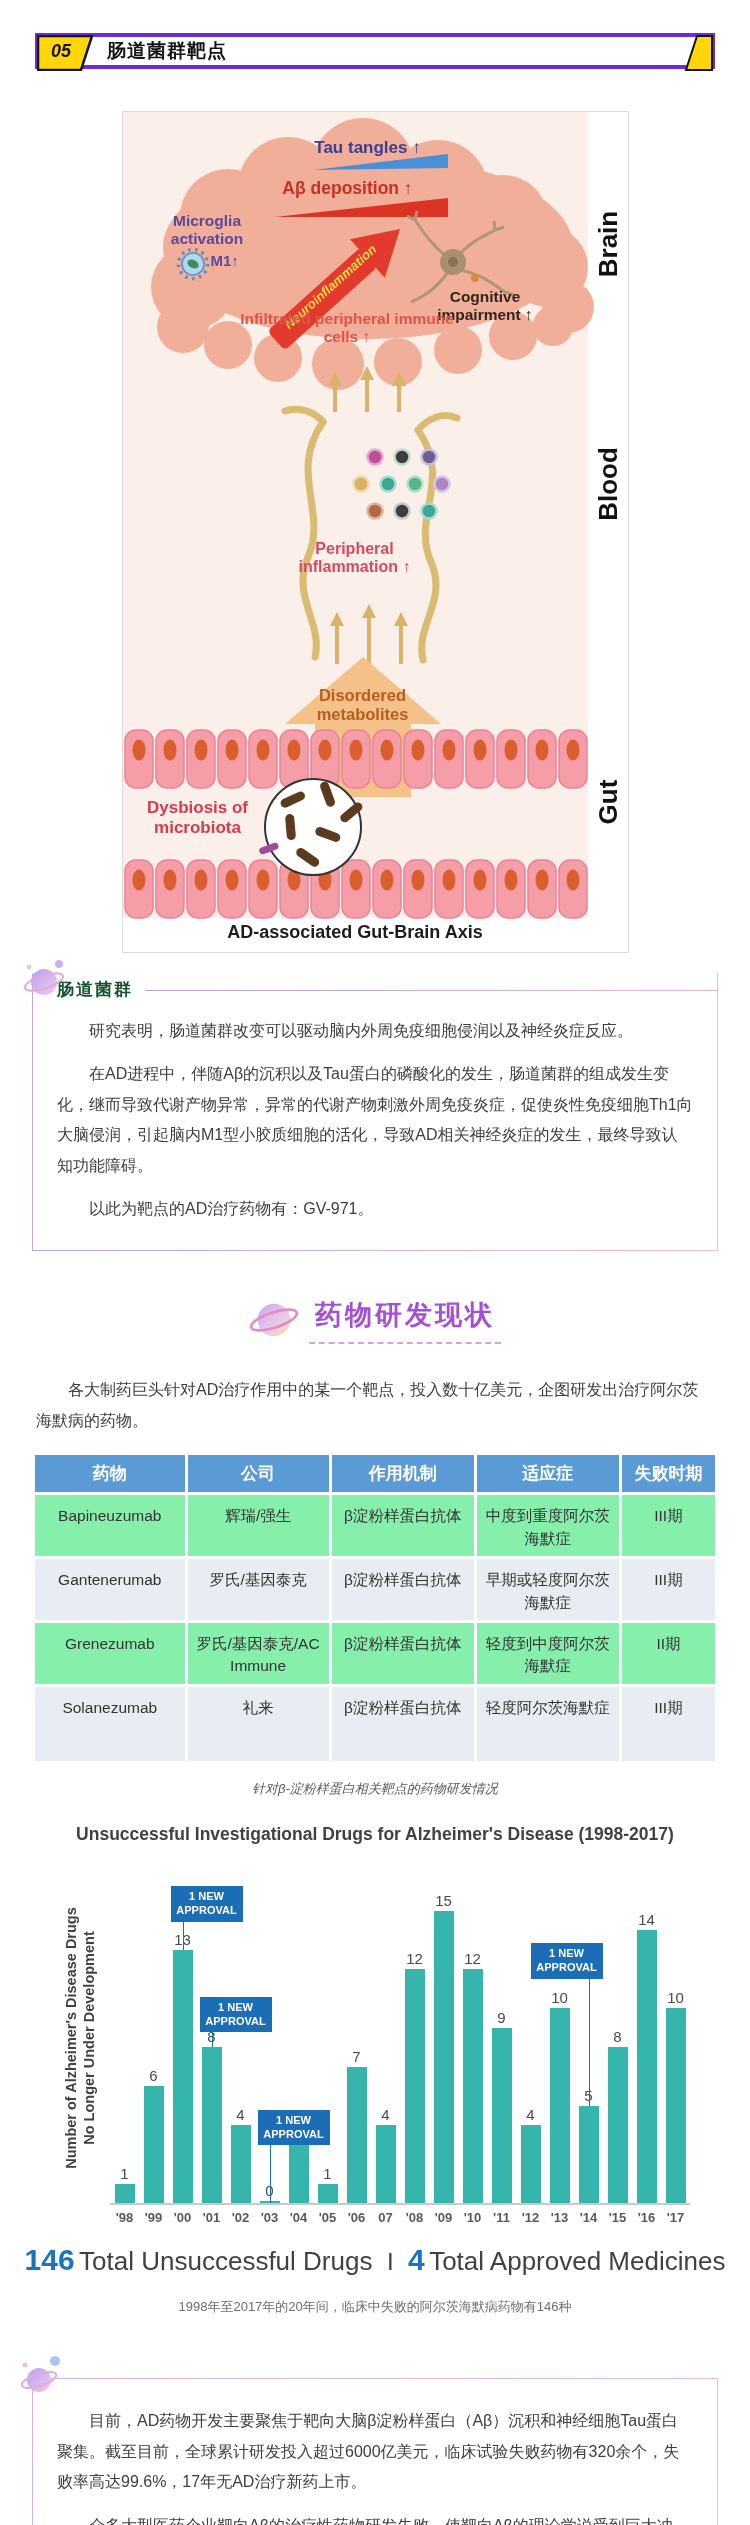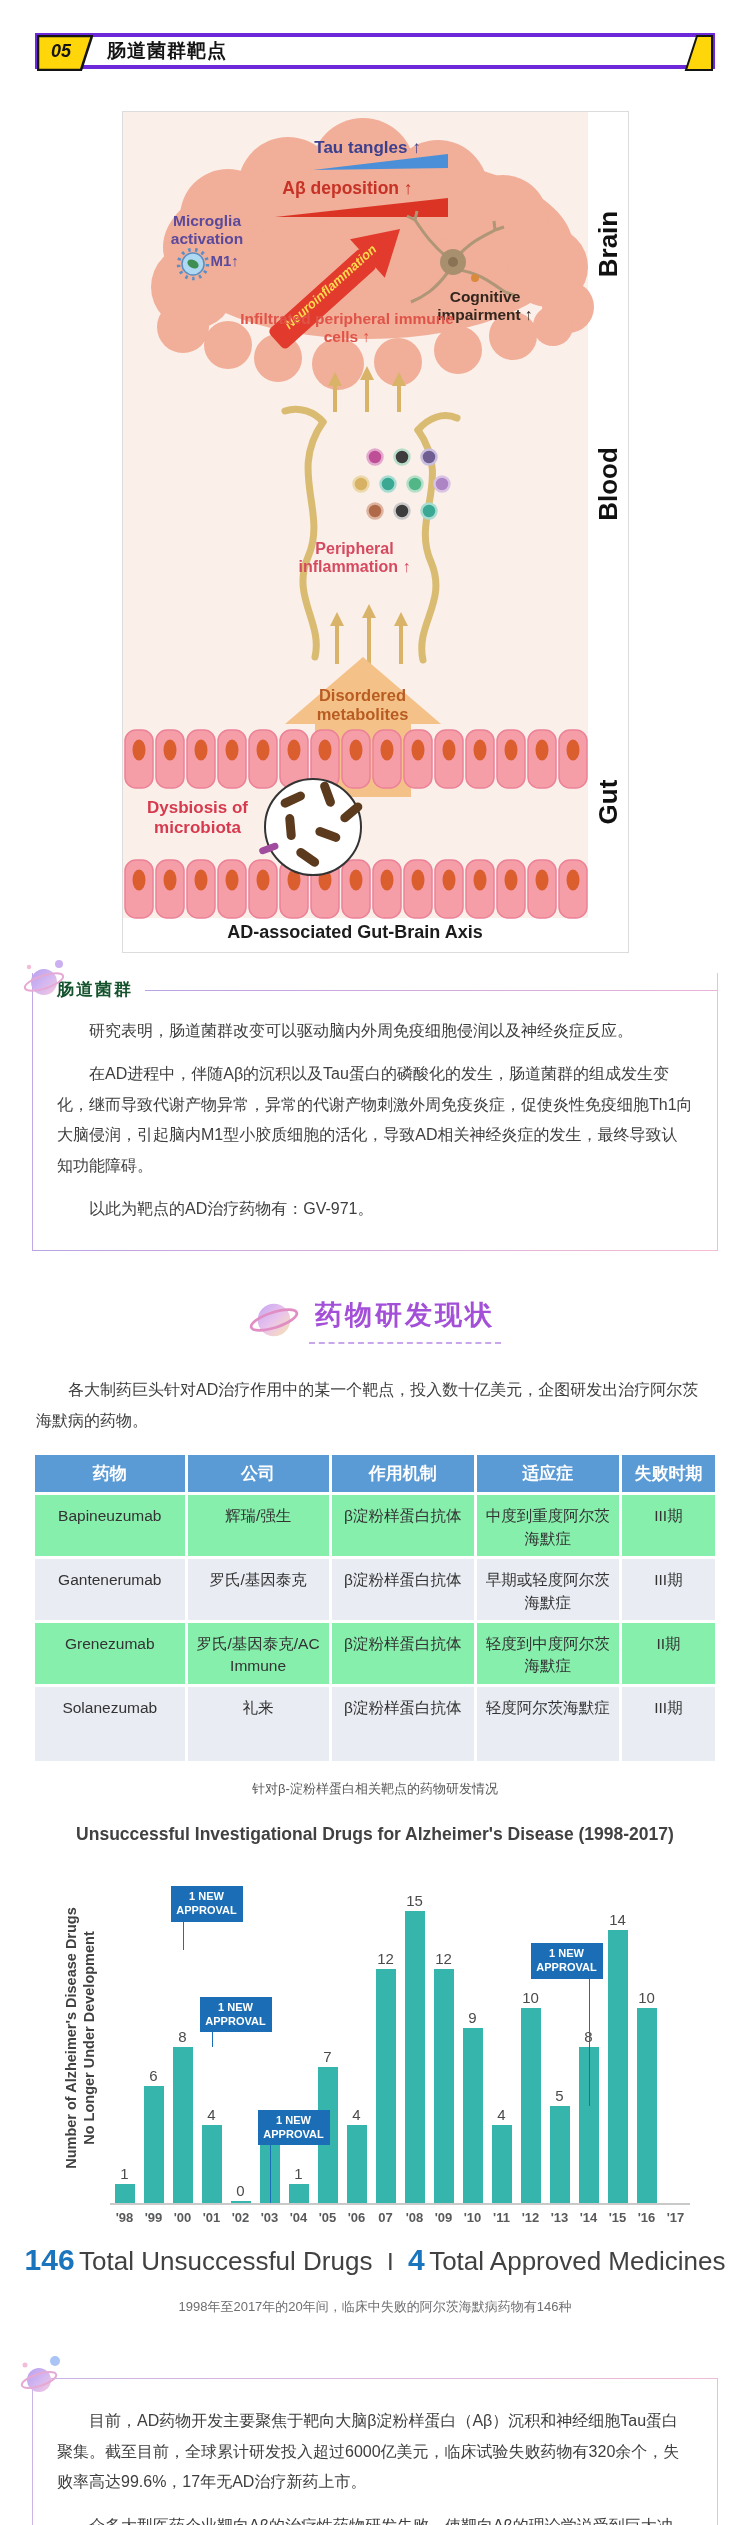"针对β-淀粉样蛋白相关靶点的药物研发情况" .table-caption { font-style: none -> italic }
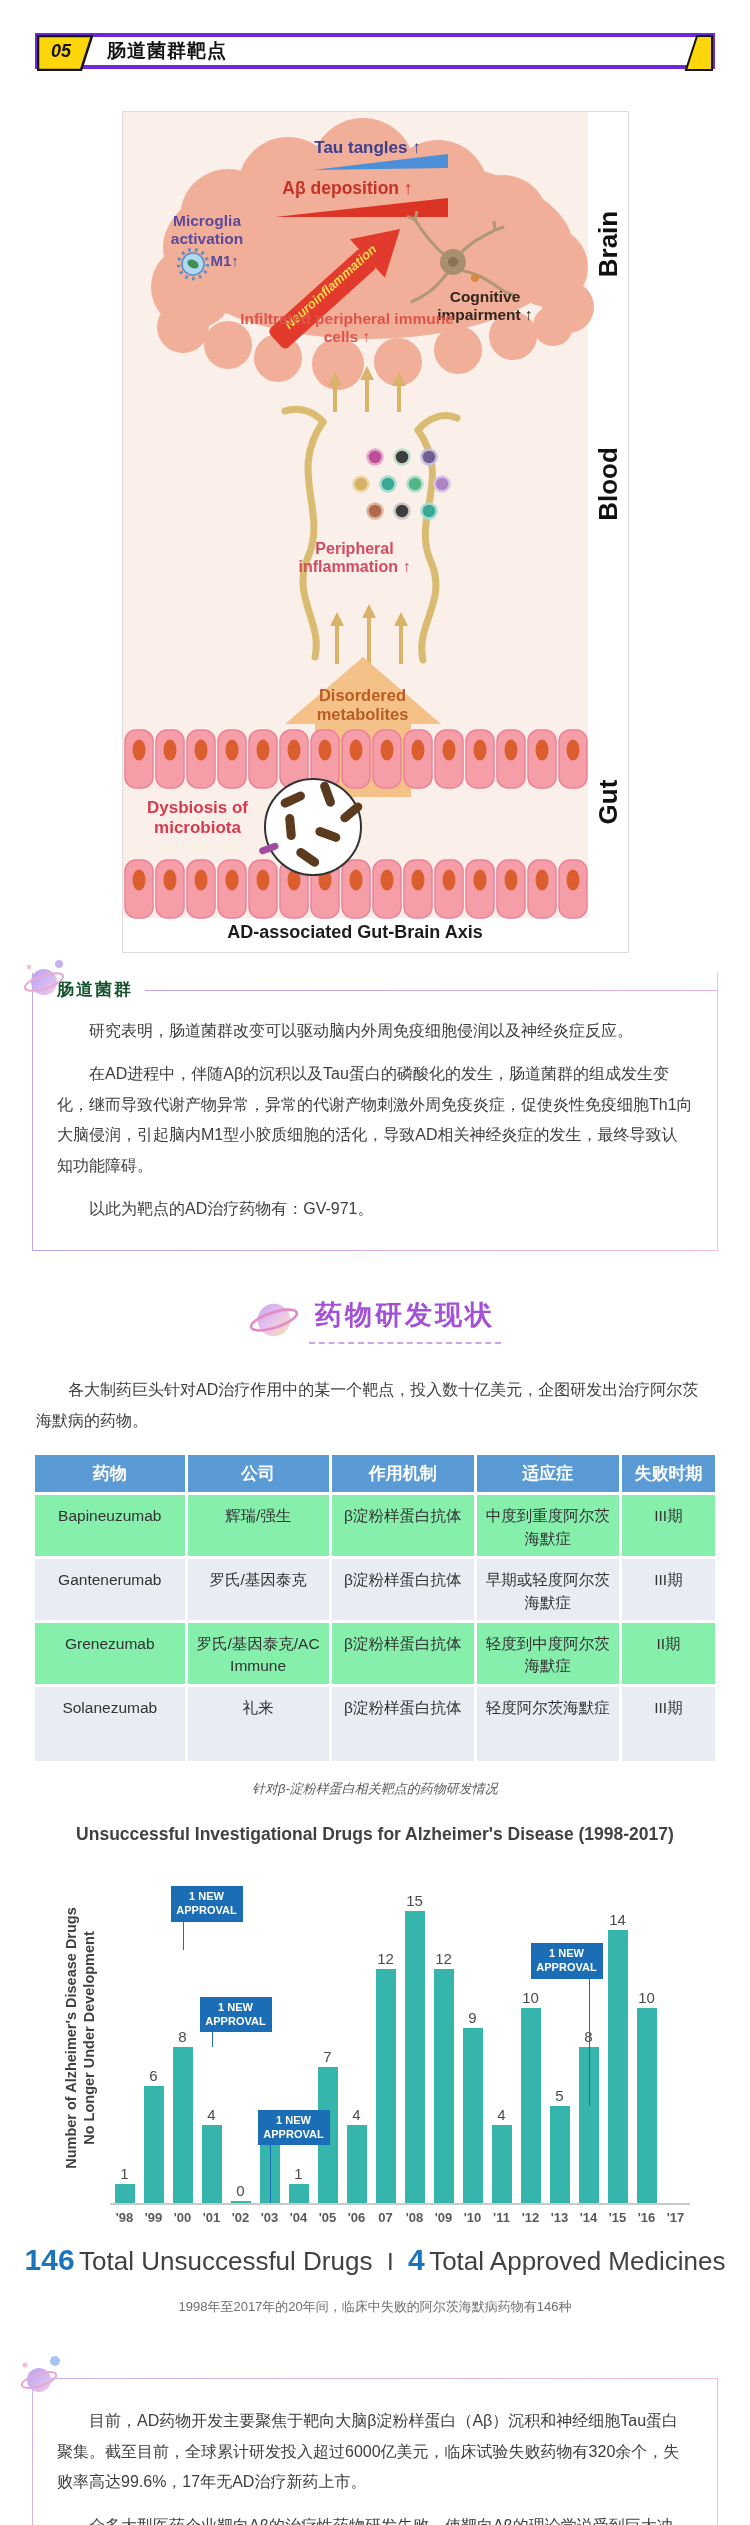"13" div.slot { html: none -> <div> <div>13</div> <div></div> </div> }
